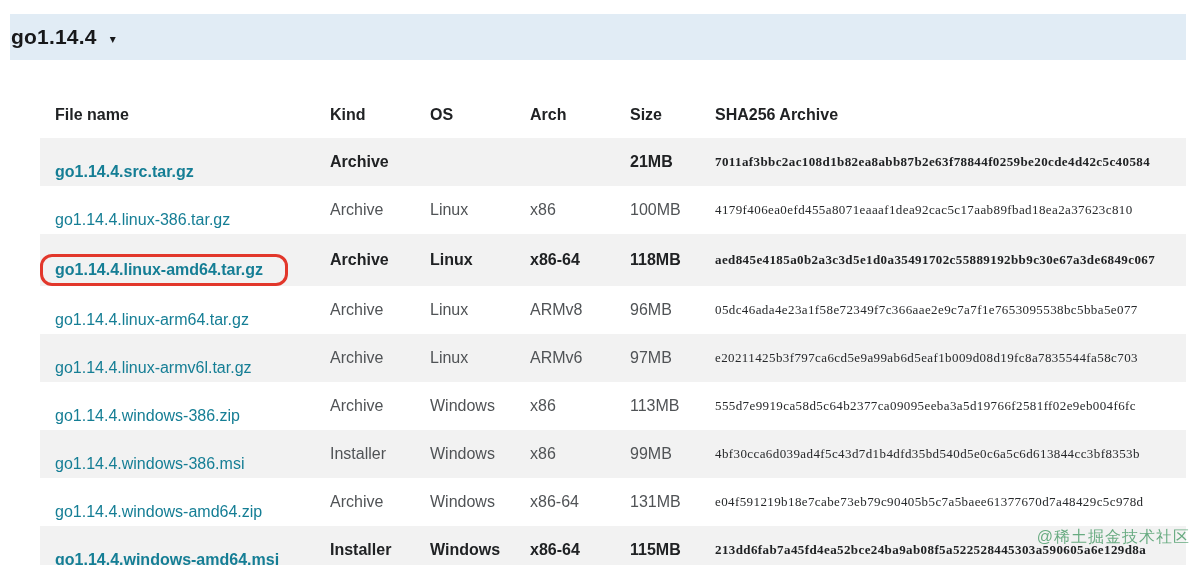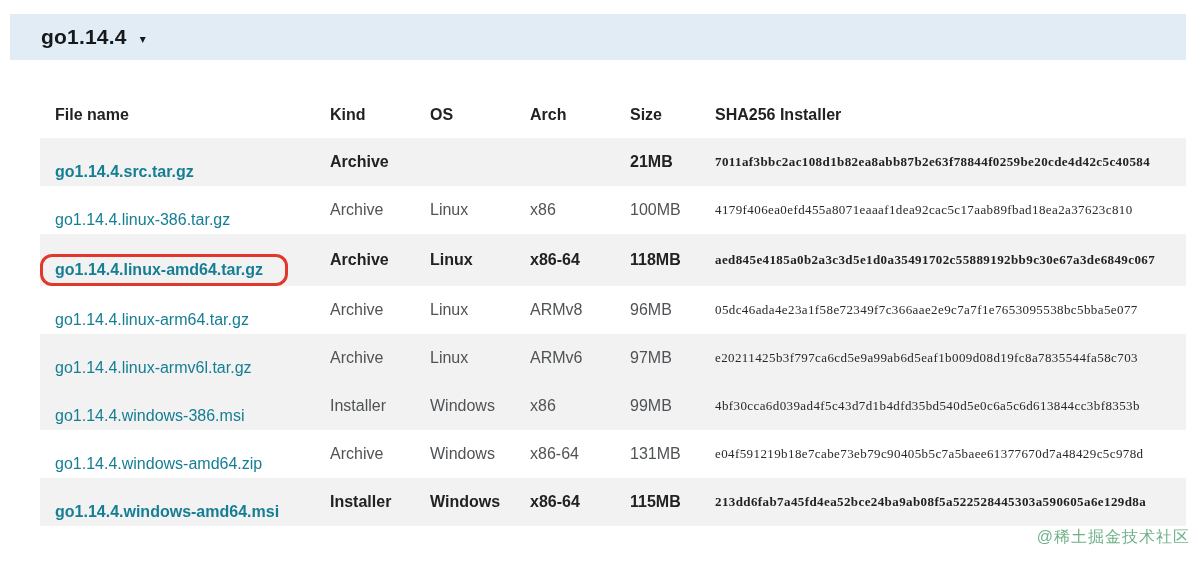"go1.14.4" .version-bar { padding-left: 31px -> 1px }
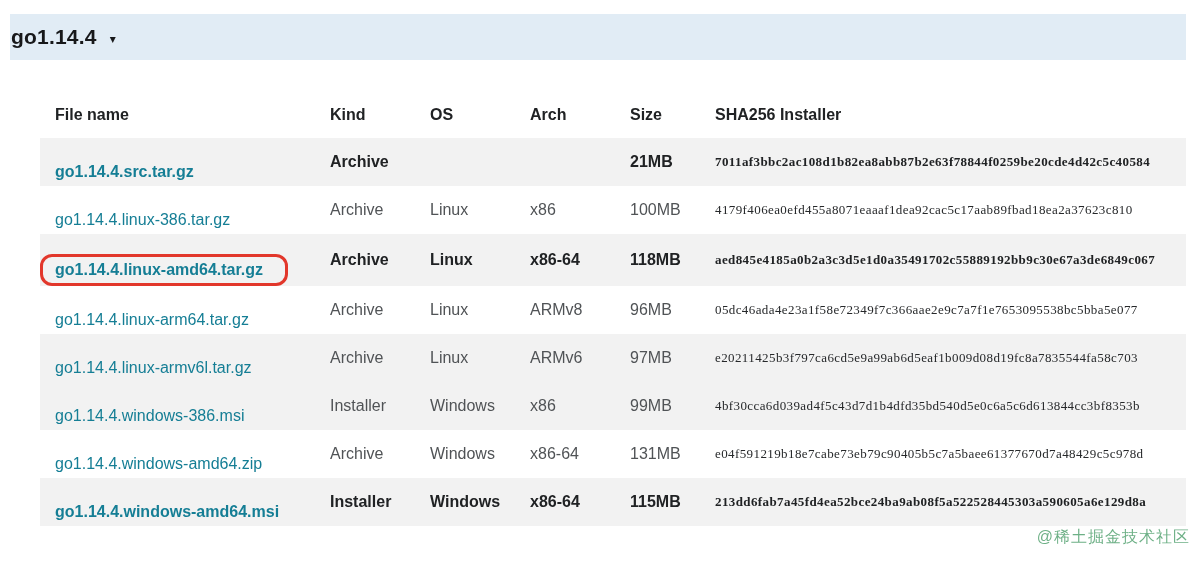"SHA256 Installer" th { text: Installer -> Archive }
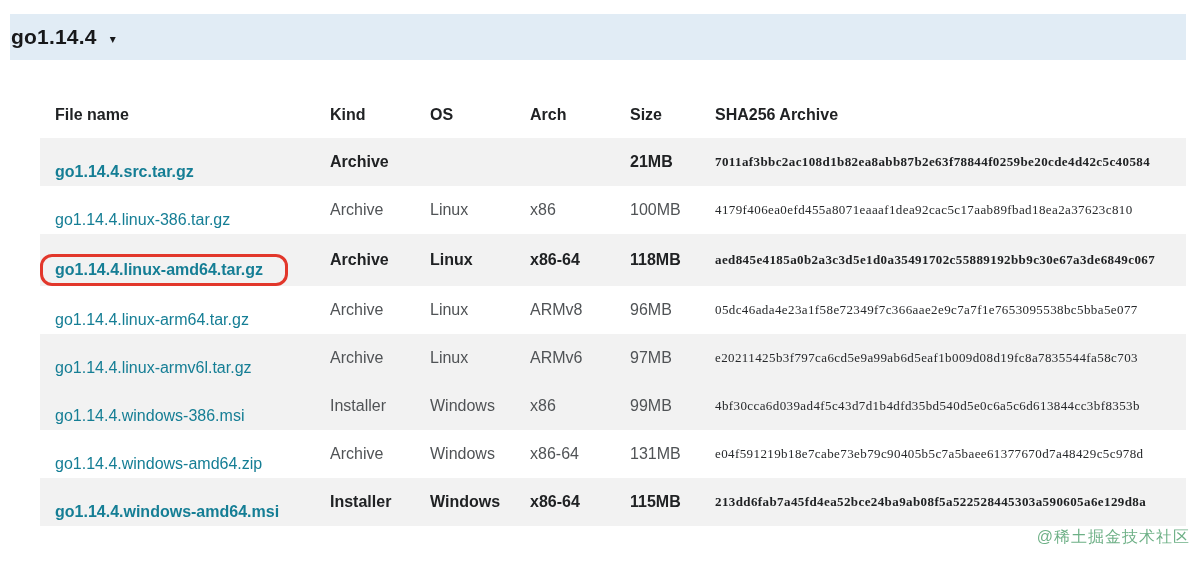"go1.14.4.windows-386.zip" tr { html: none -> <tr> <td> <span> <a>go1.14.4.windows-386.zip</a> </span> </td> <td>Archive</td> <td>Windows</td> <td>x86</td> <td>113MB</td> <td>555d7e9919ca58d5c64b2377ca09095eeba3a5d19766f2581ff02e9eb004f6fc</td> </tr> }
